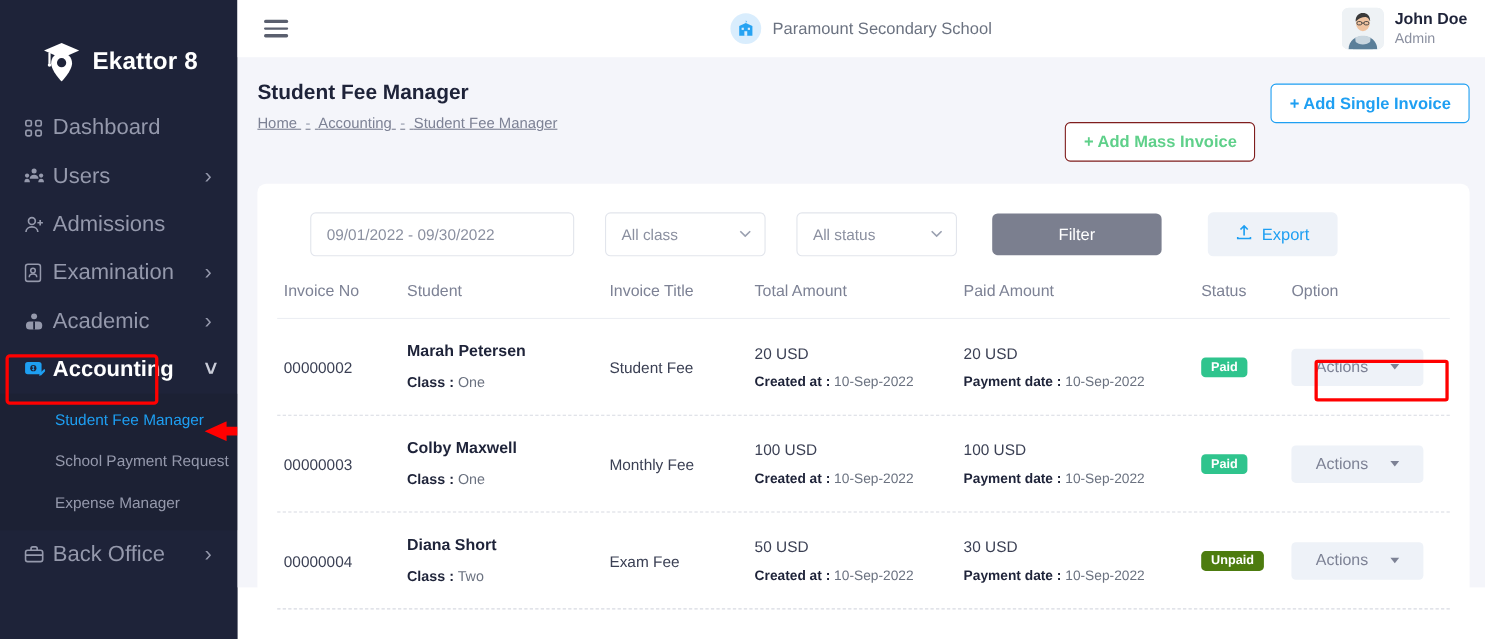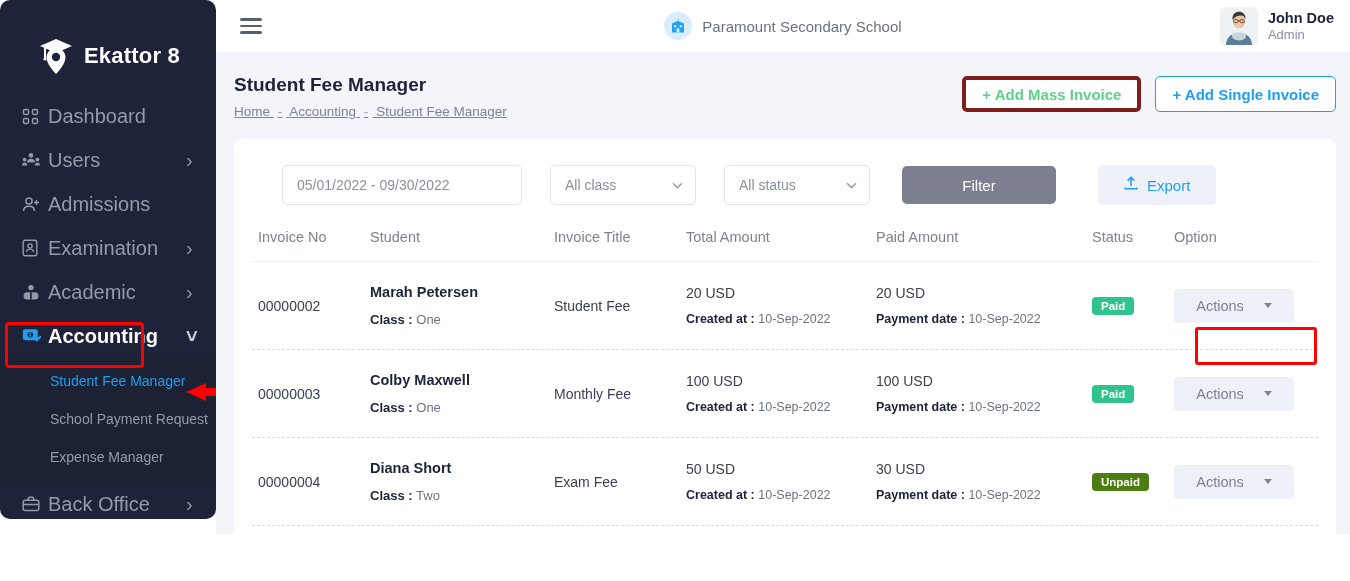"Ekattor 8" .sidebar { border-radius: 10px -> none; height: 519px -> 581px }
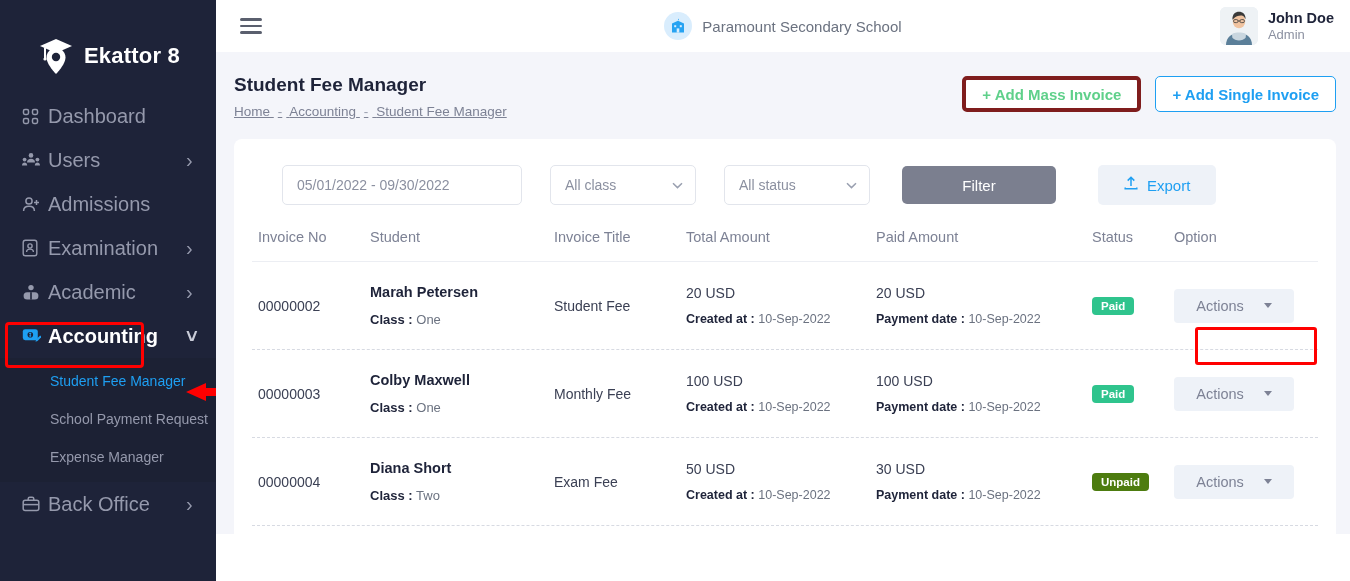"+ Add Mass Invoice" .btn-green { border: 4px solid #7f1d1d -> 1px solid #7f1d1d; margin-top: none -> 35px }
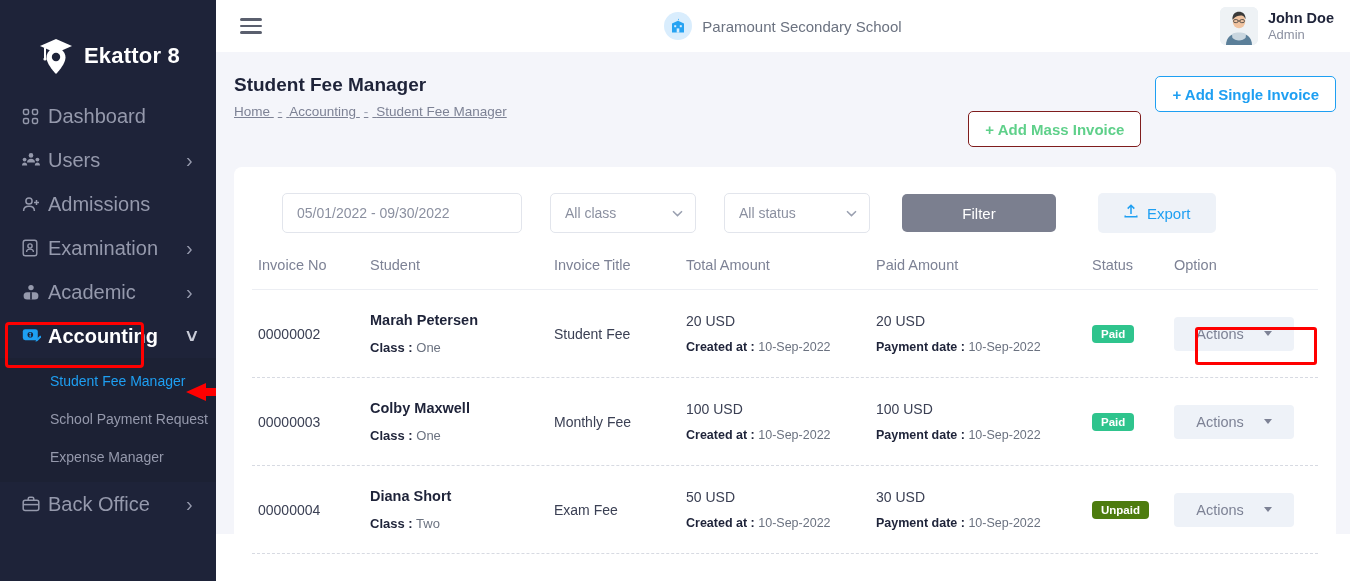"05/01/2022 - 09/30/2022" div.f-date { text: 05/01/2022 -> 09/01/2022 }
